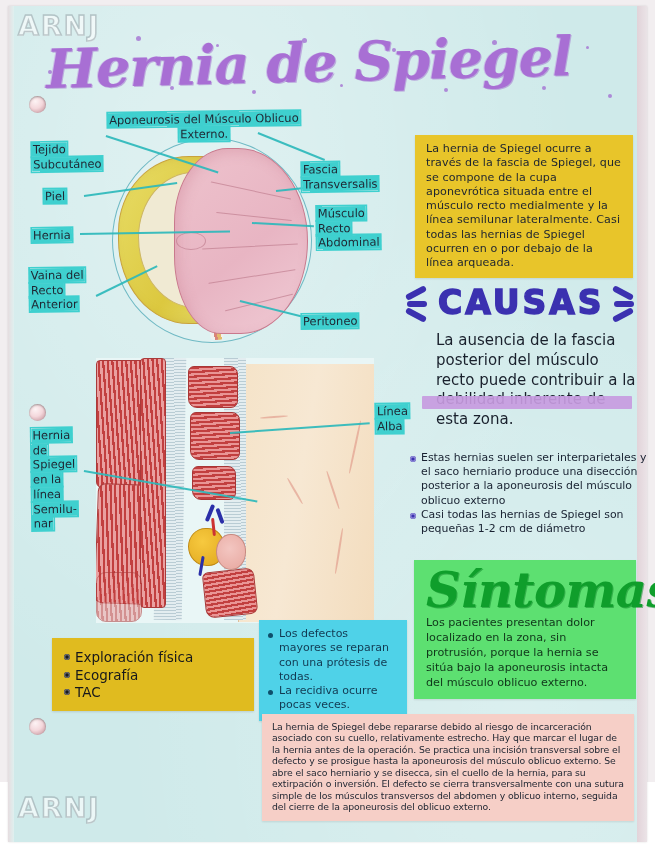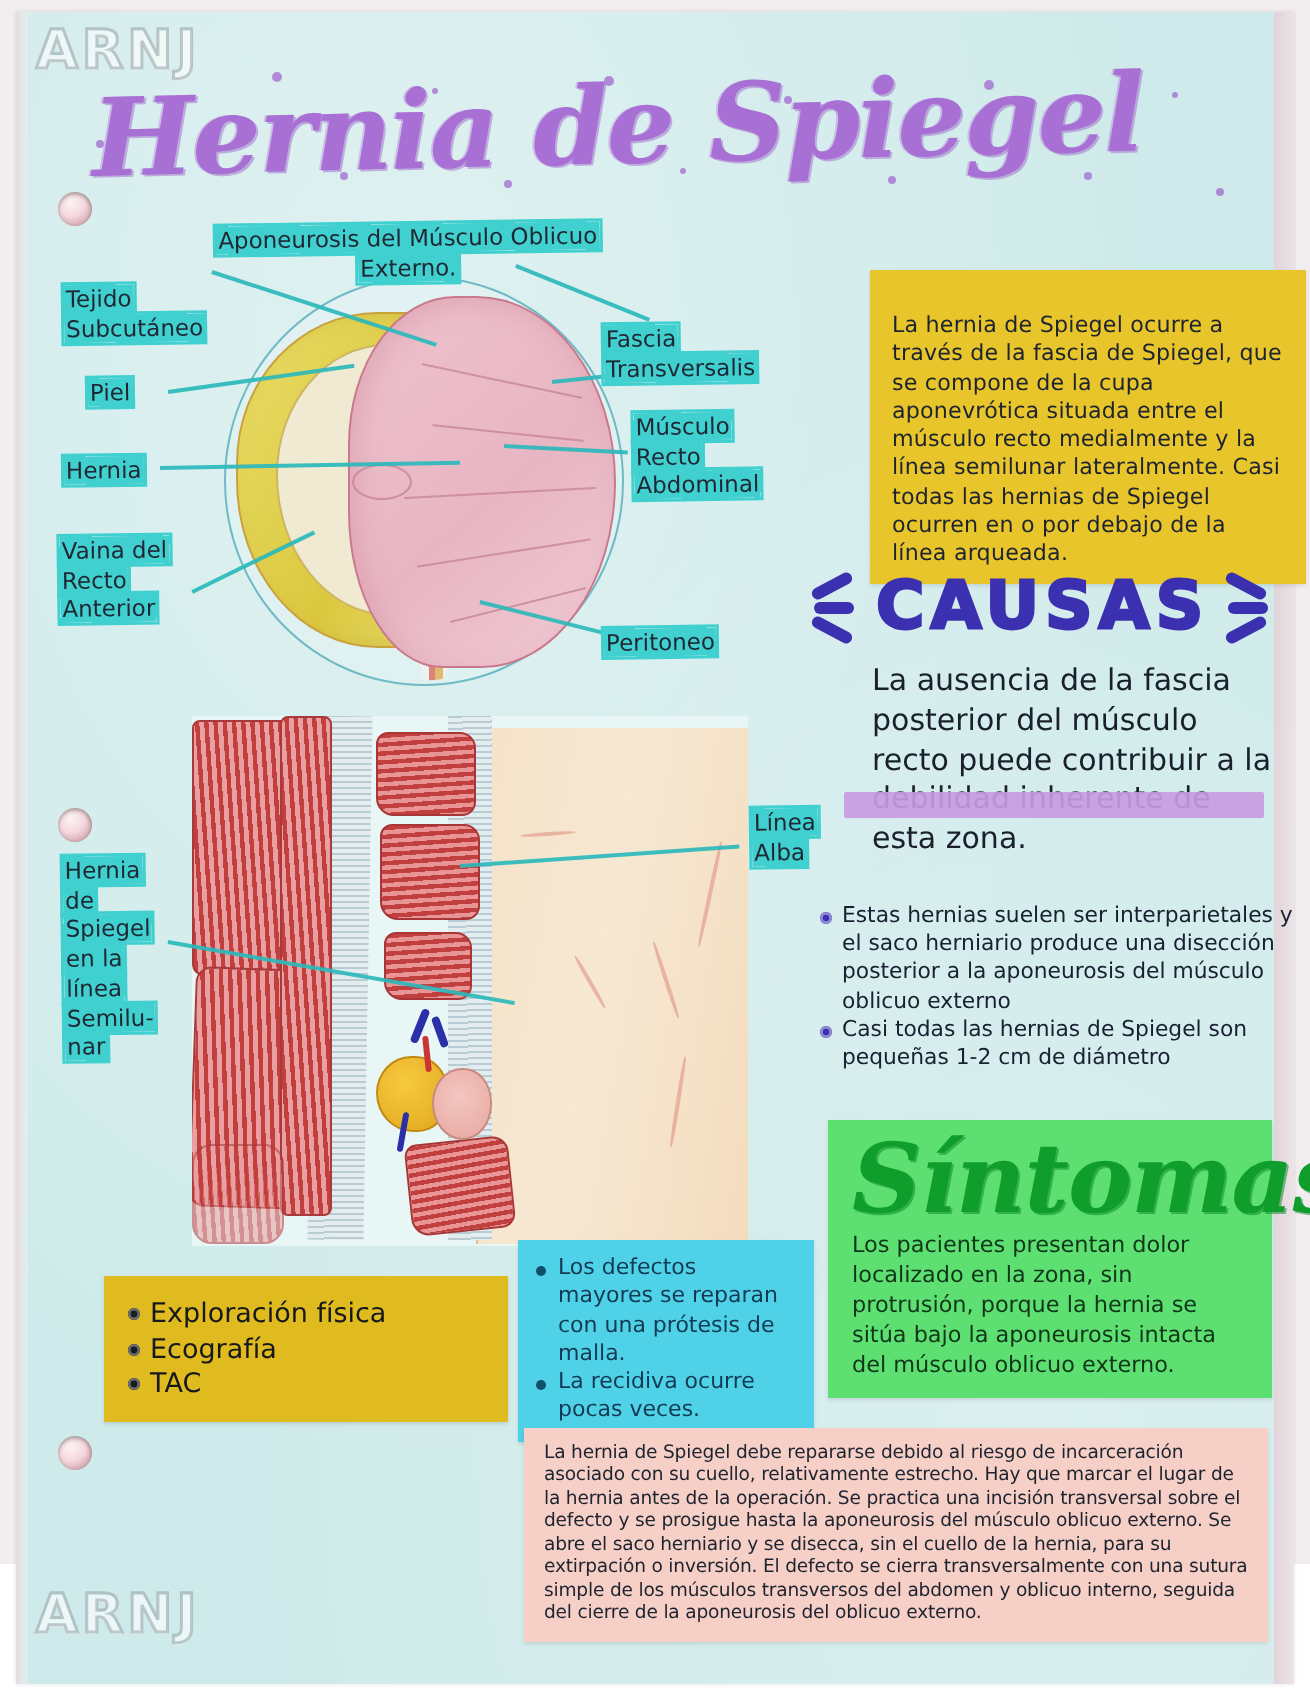"La hernia de Spiegel ocurre" .box-yellow { margin-left: 20px -> none; padding: 21px 10px 8px 11px -> 7px 10px 8px 11px }
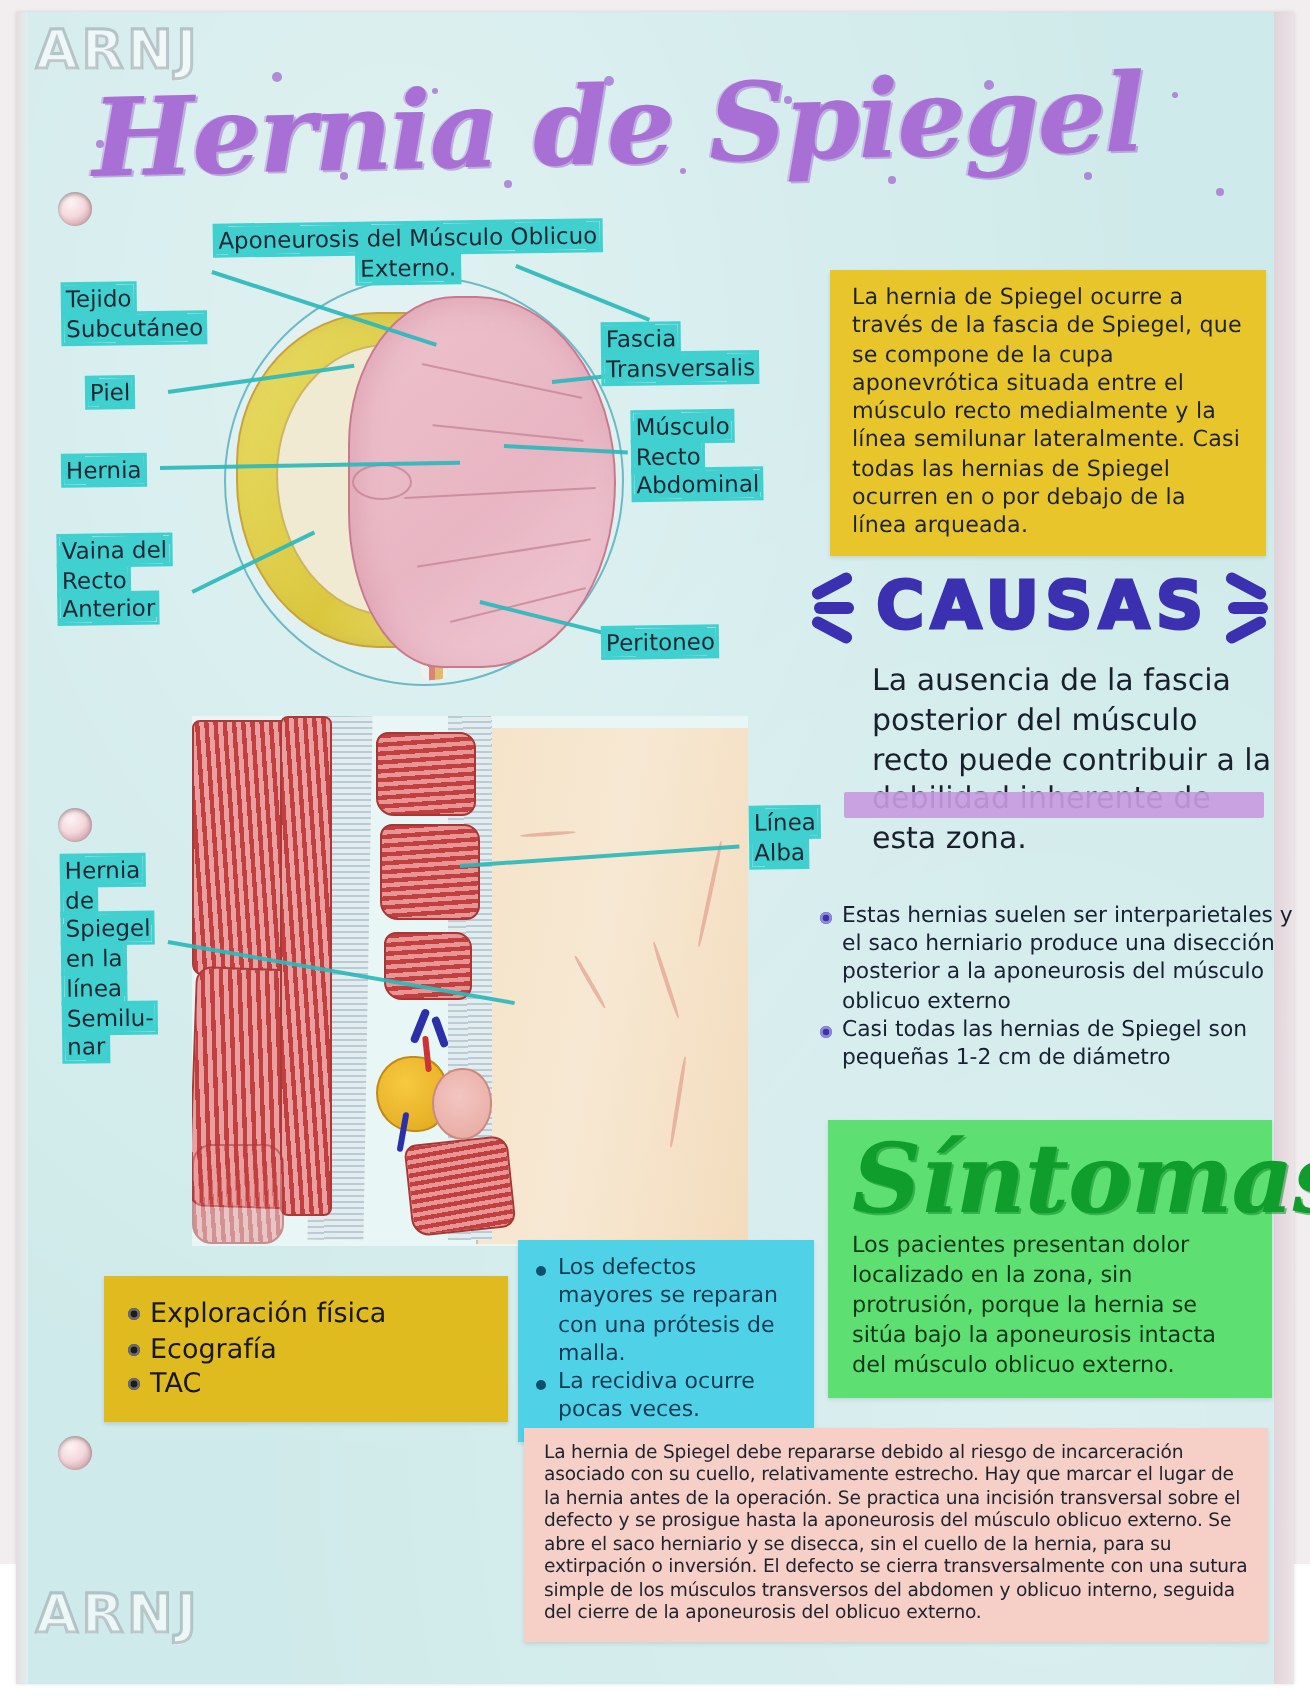"Los defectos mayores se reparan" li { text: malla -> todas }
